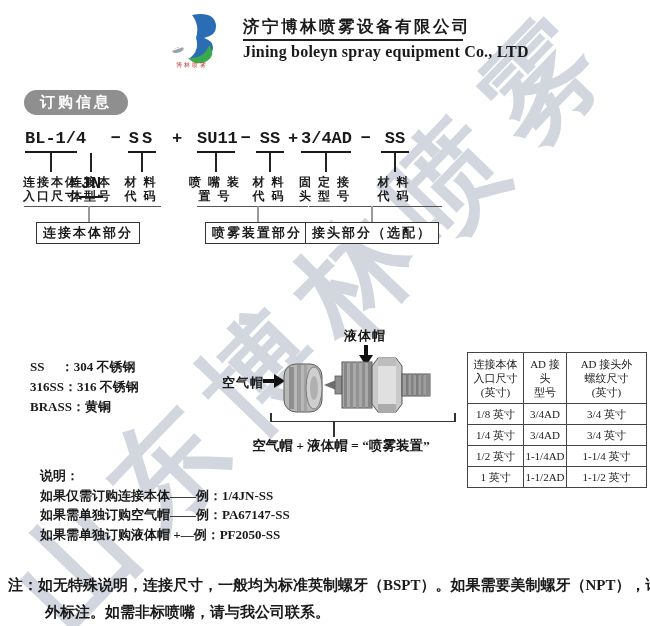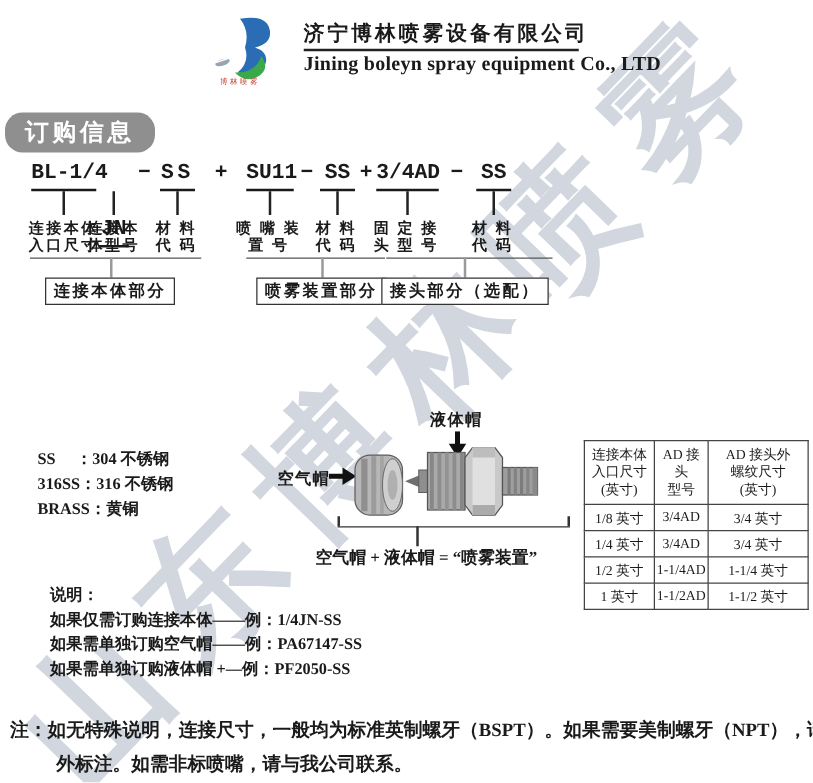"订购信息" .pill { font-size: 19px -> 15px; left: 4px -> 24px }
